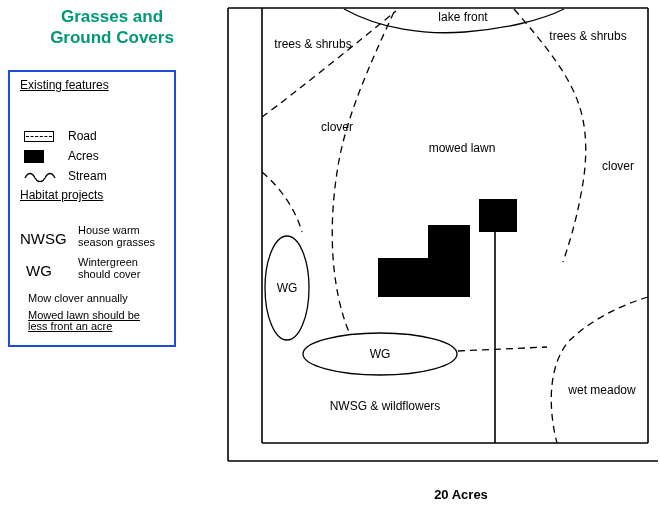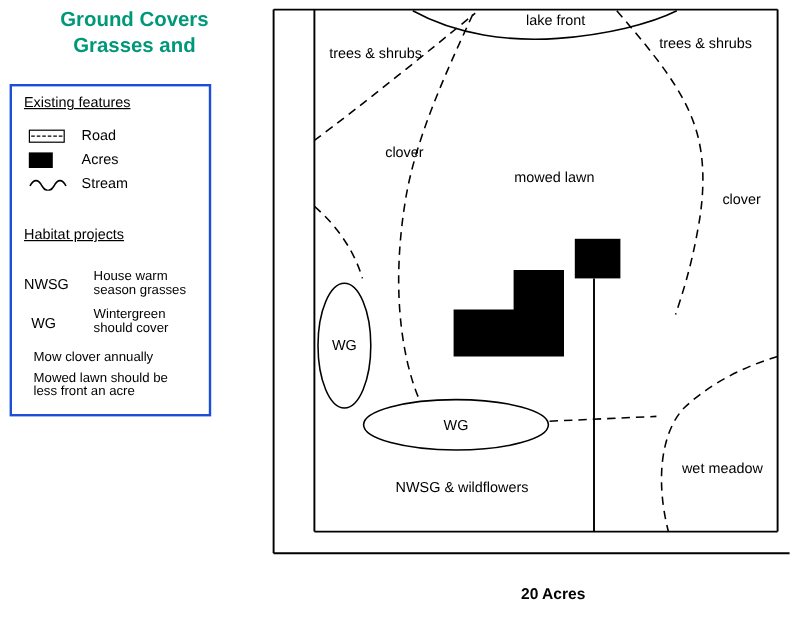"Ground Covers" div { order: before "Grasses and" -> after "Grasses and" }
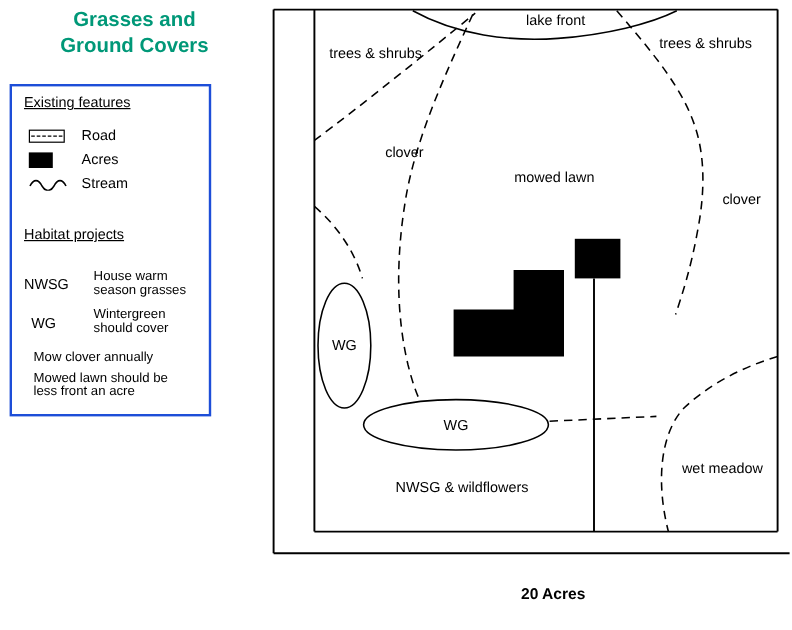"Road" .legend-row { margin-top: none -> 23px }
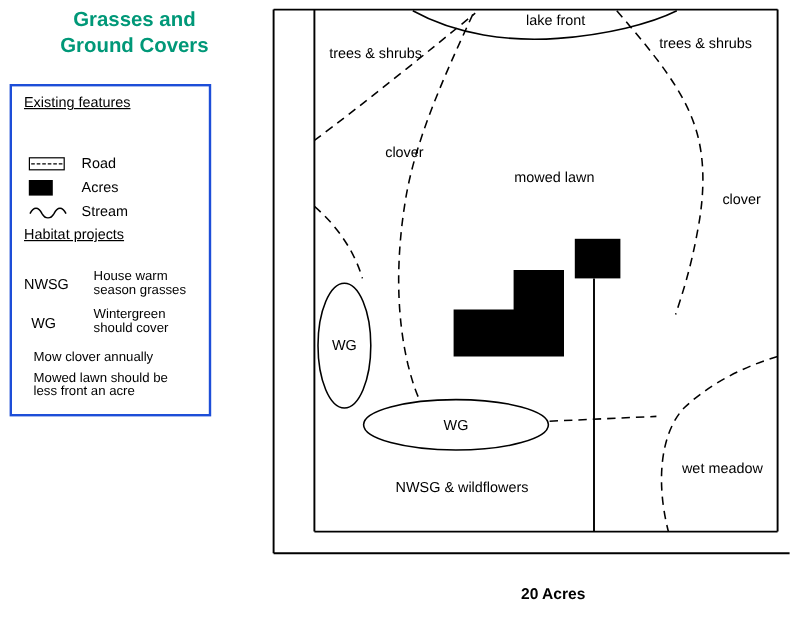"NWSG" .proj-abbr { font-size: 12px -> 15px }
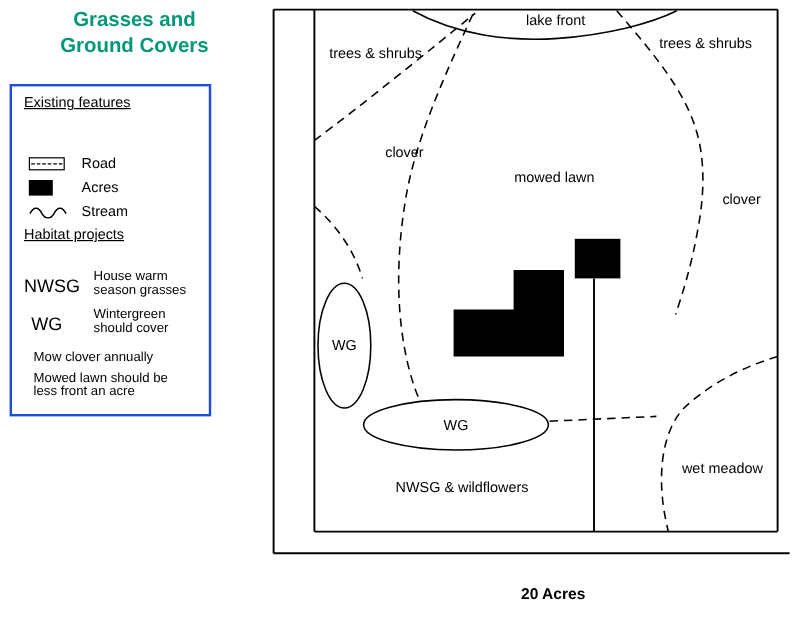"Mowed lawn should be" .note2 { text-decoration: none -> underline }
